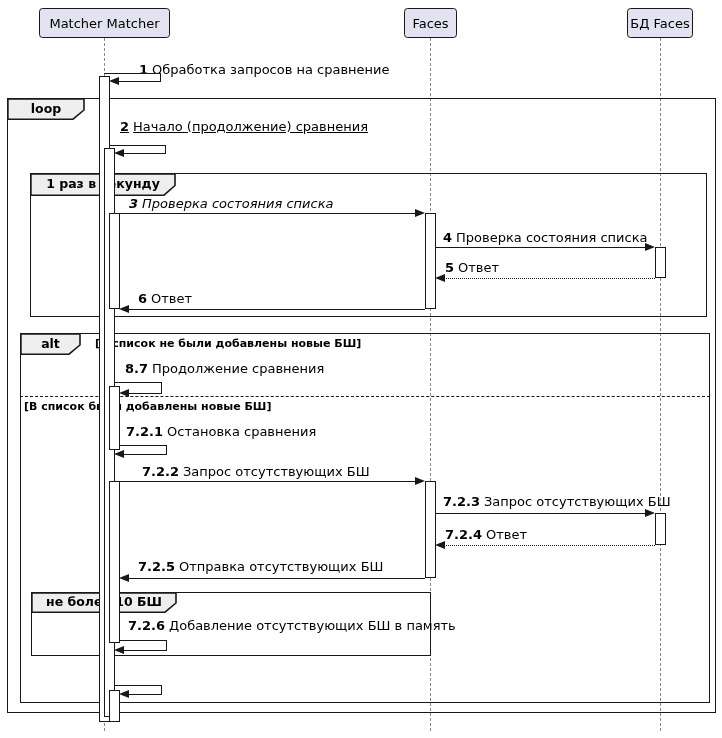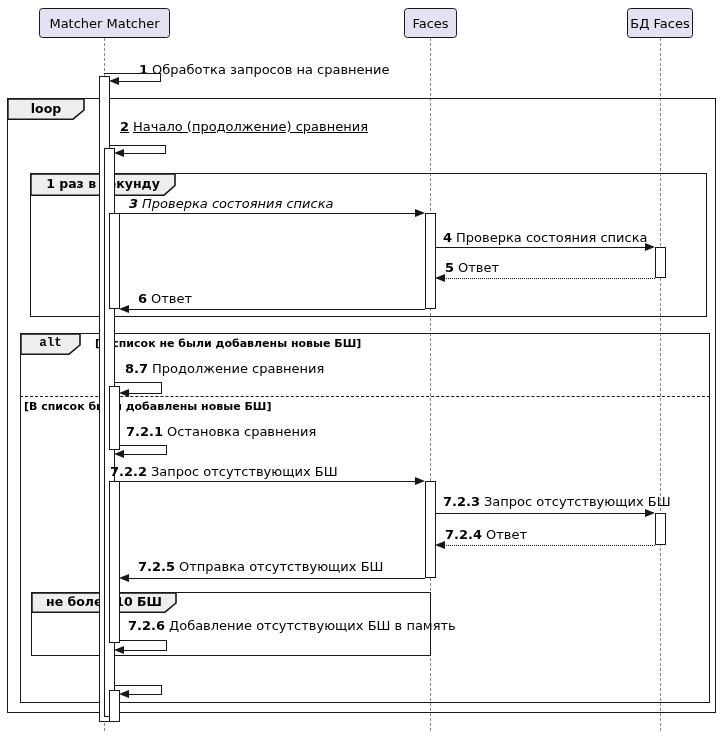"alt" div.pent-label { font-family: Liberation Mono, monospace -> none }
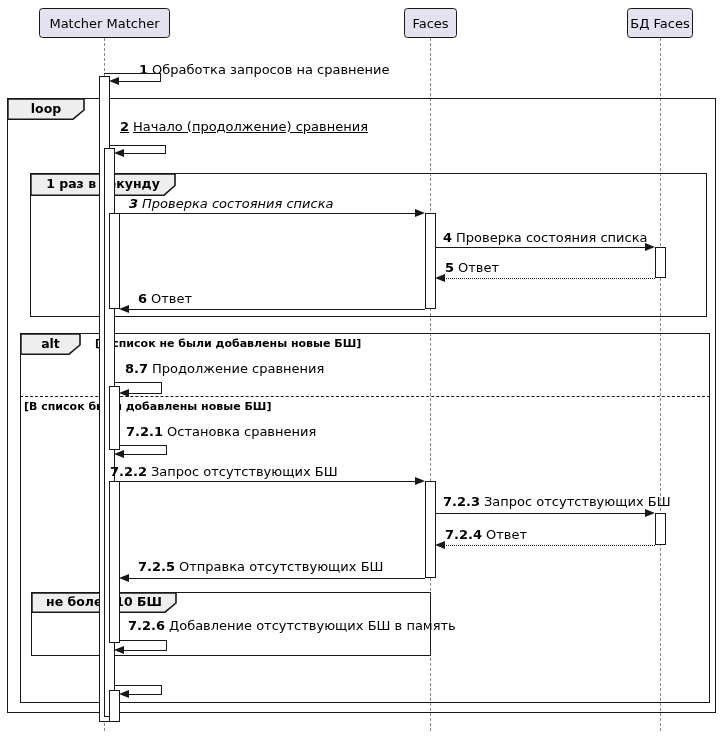"7.2.2 Запрос отсутствующих БШ" div.abs { left: 110px -> 142px }
